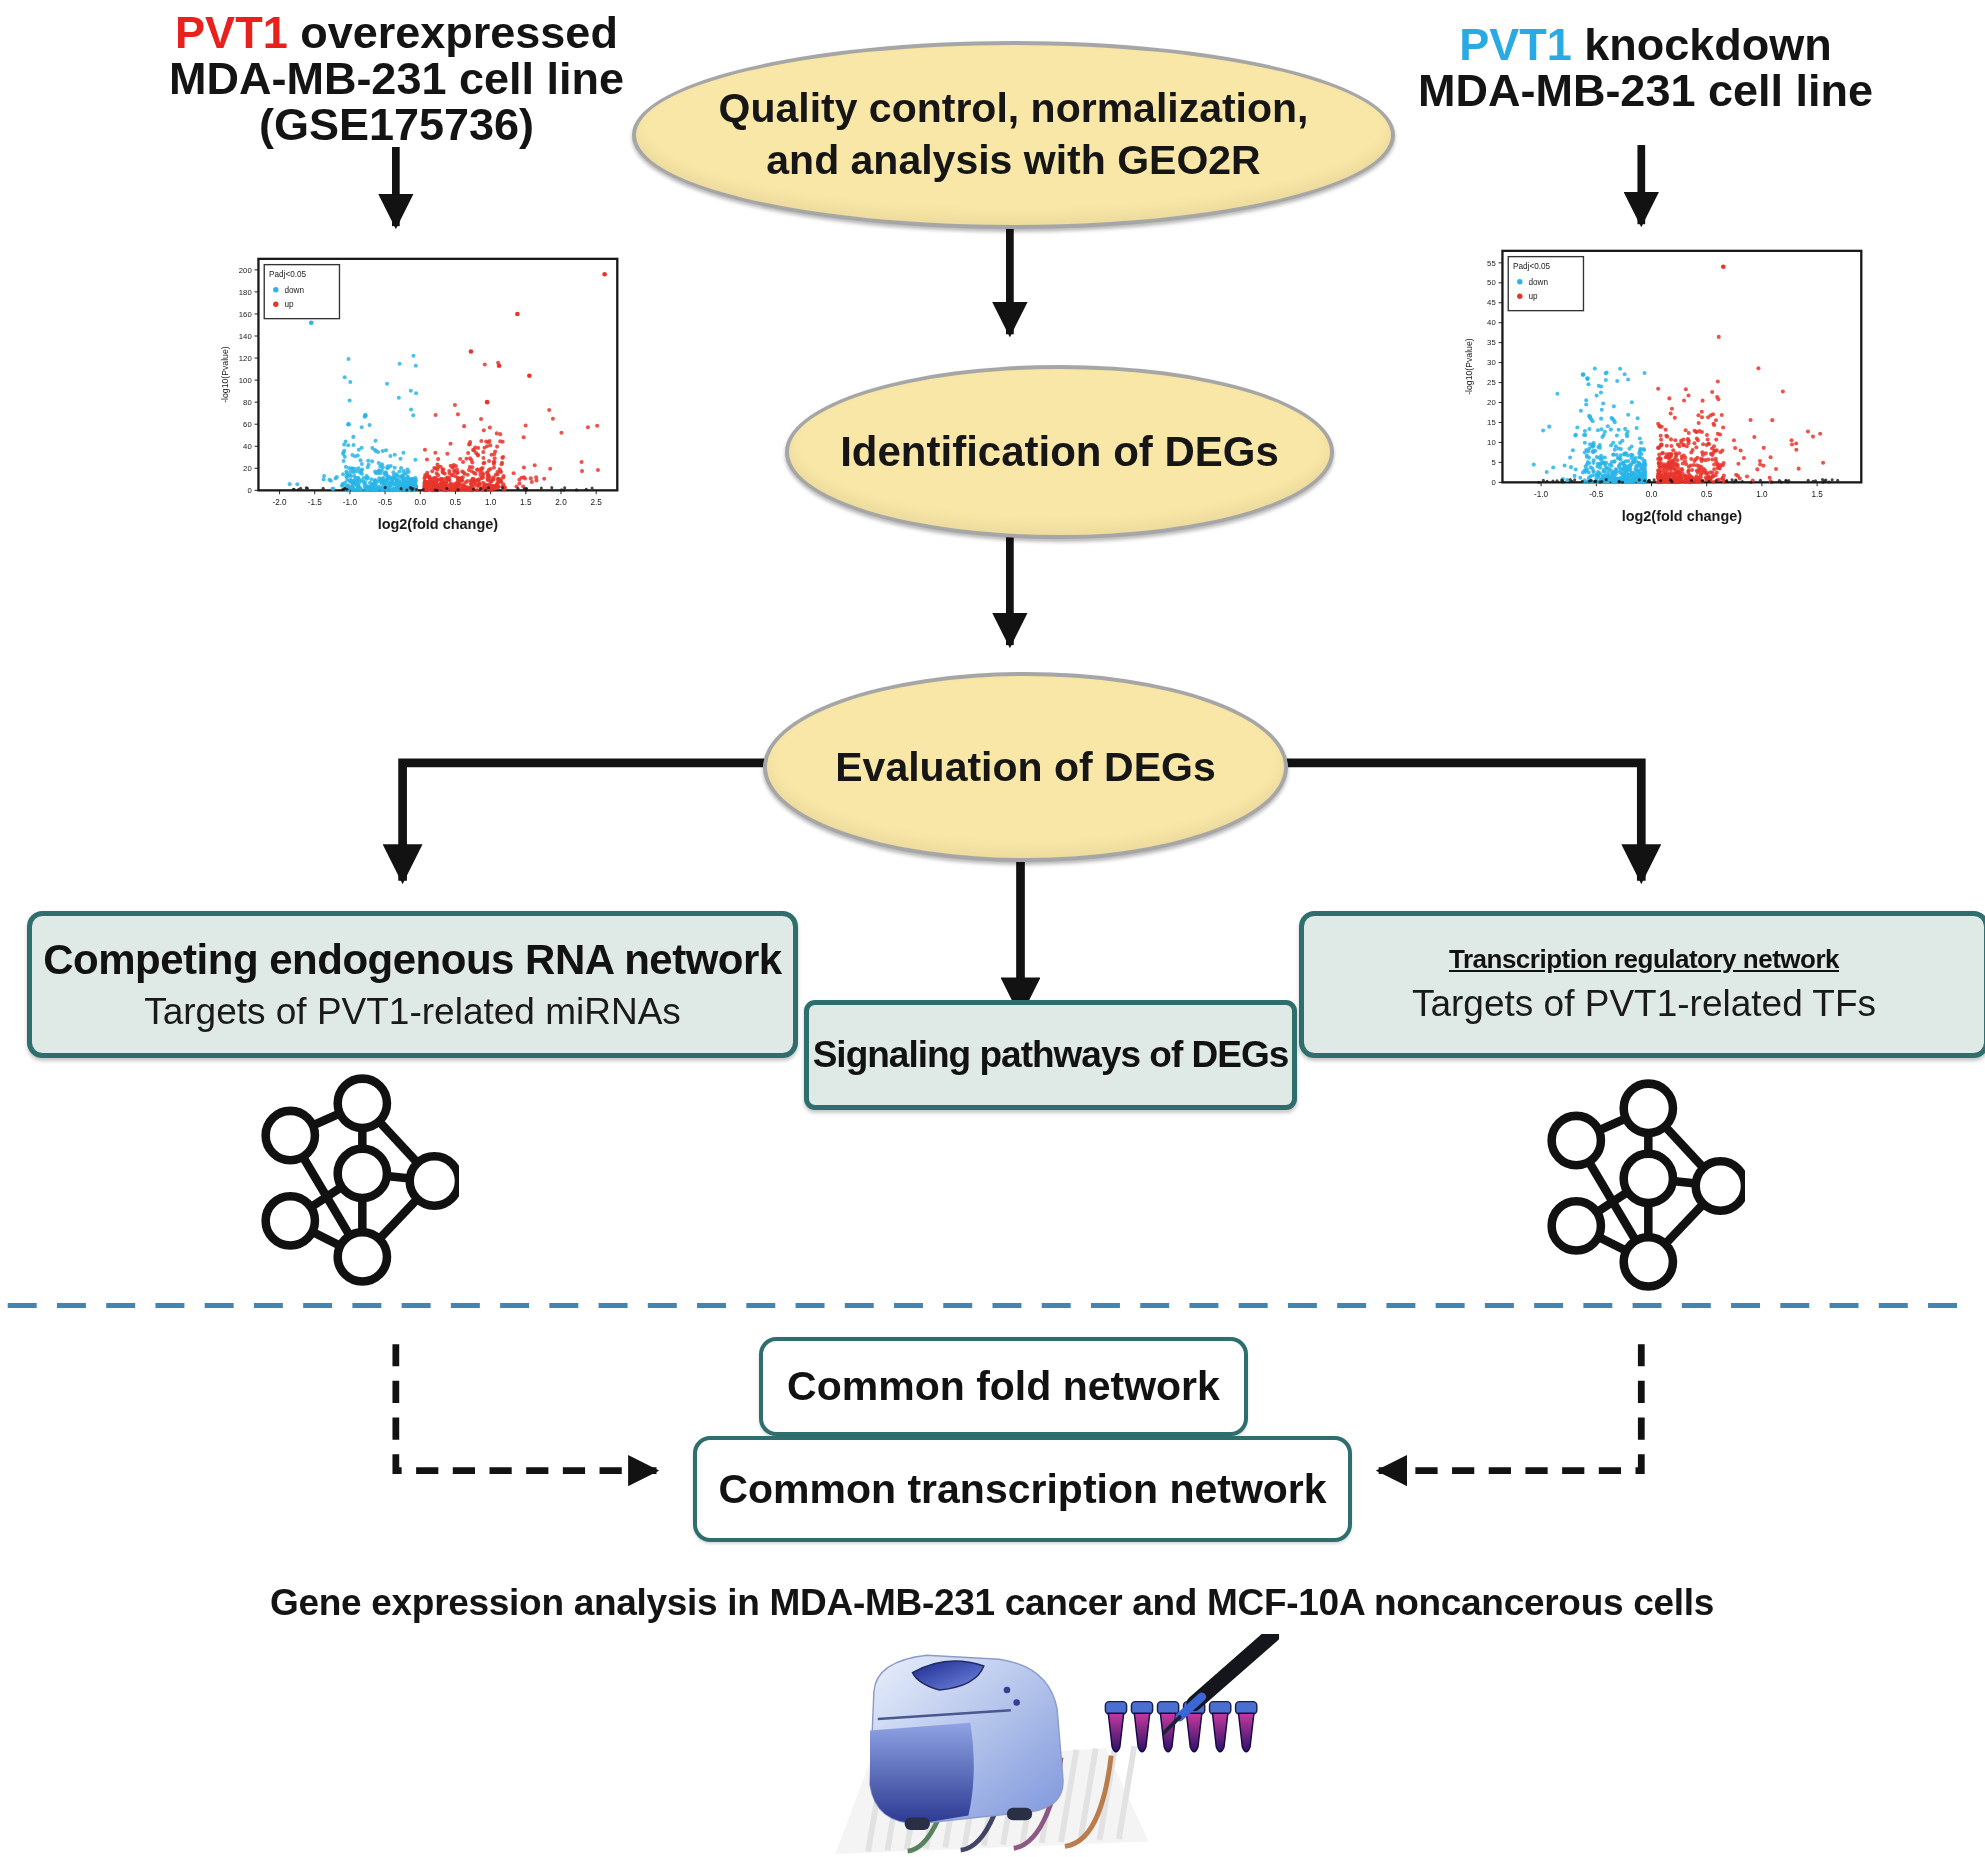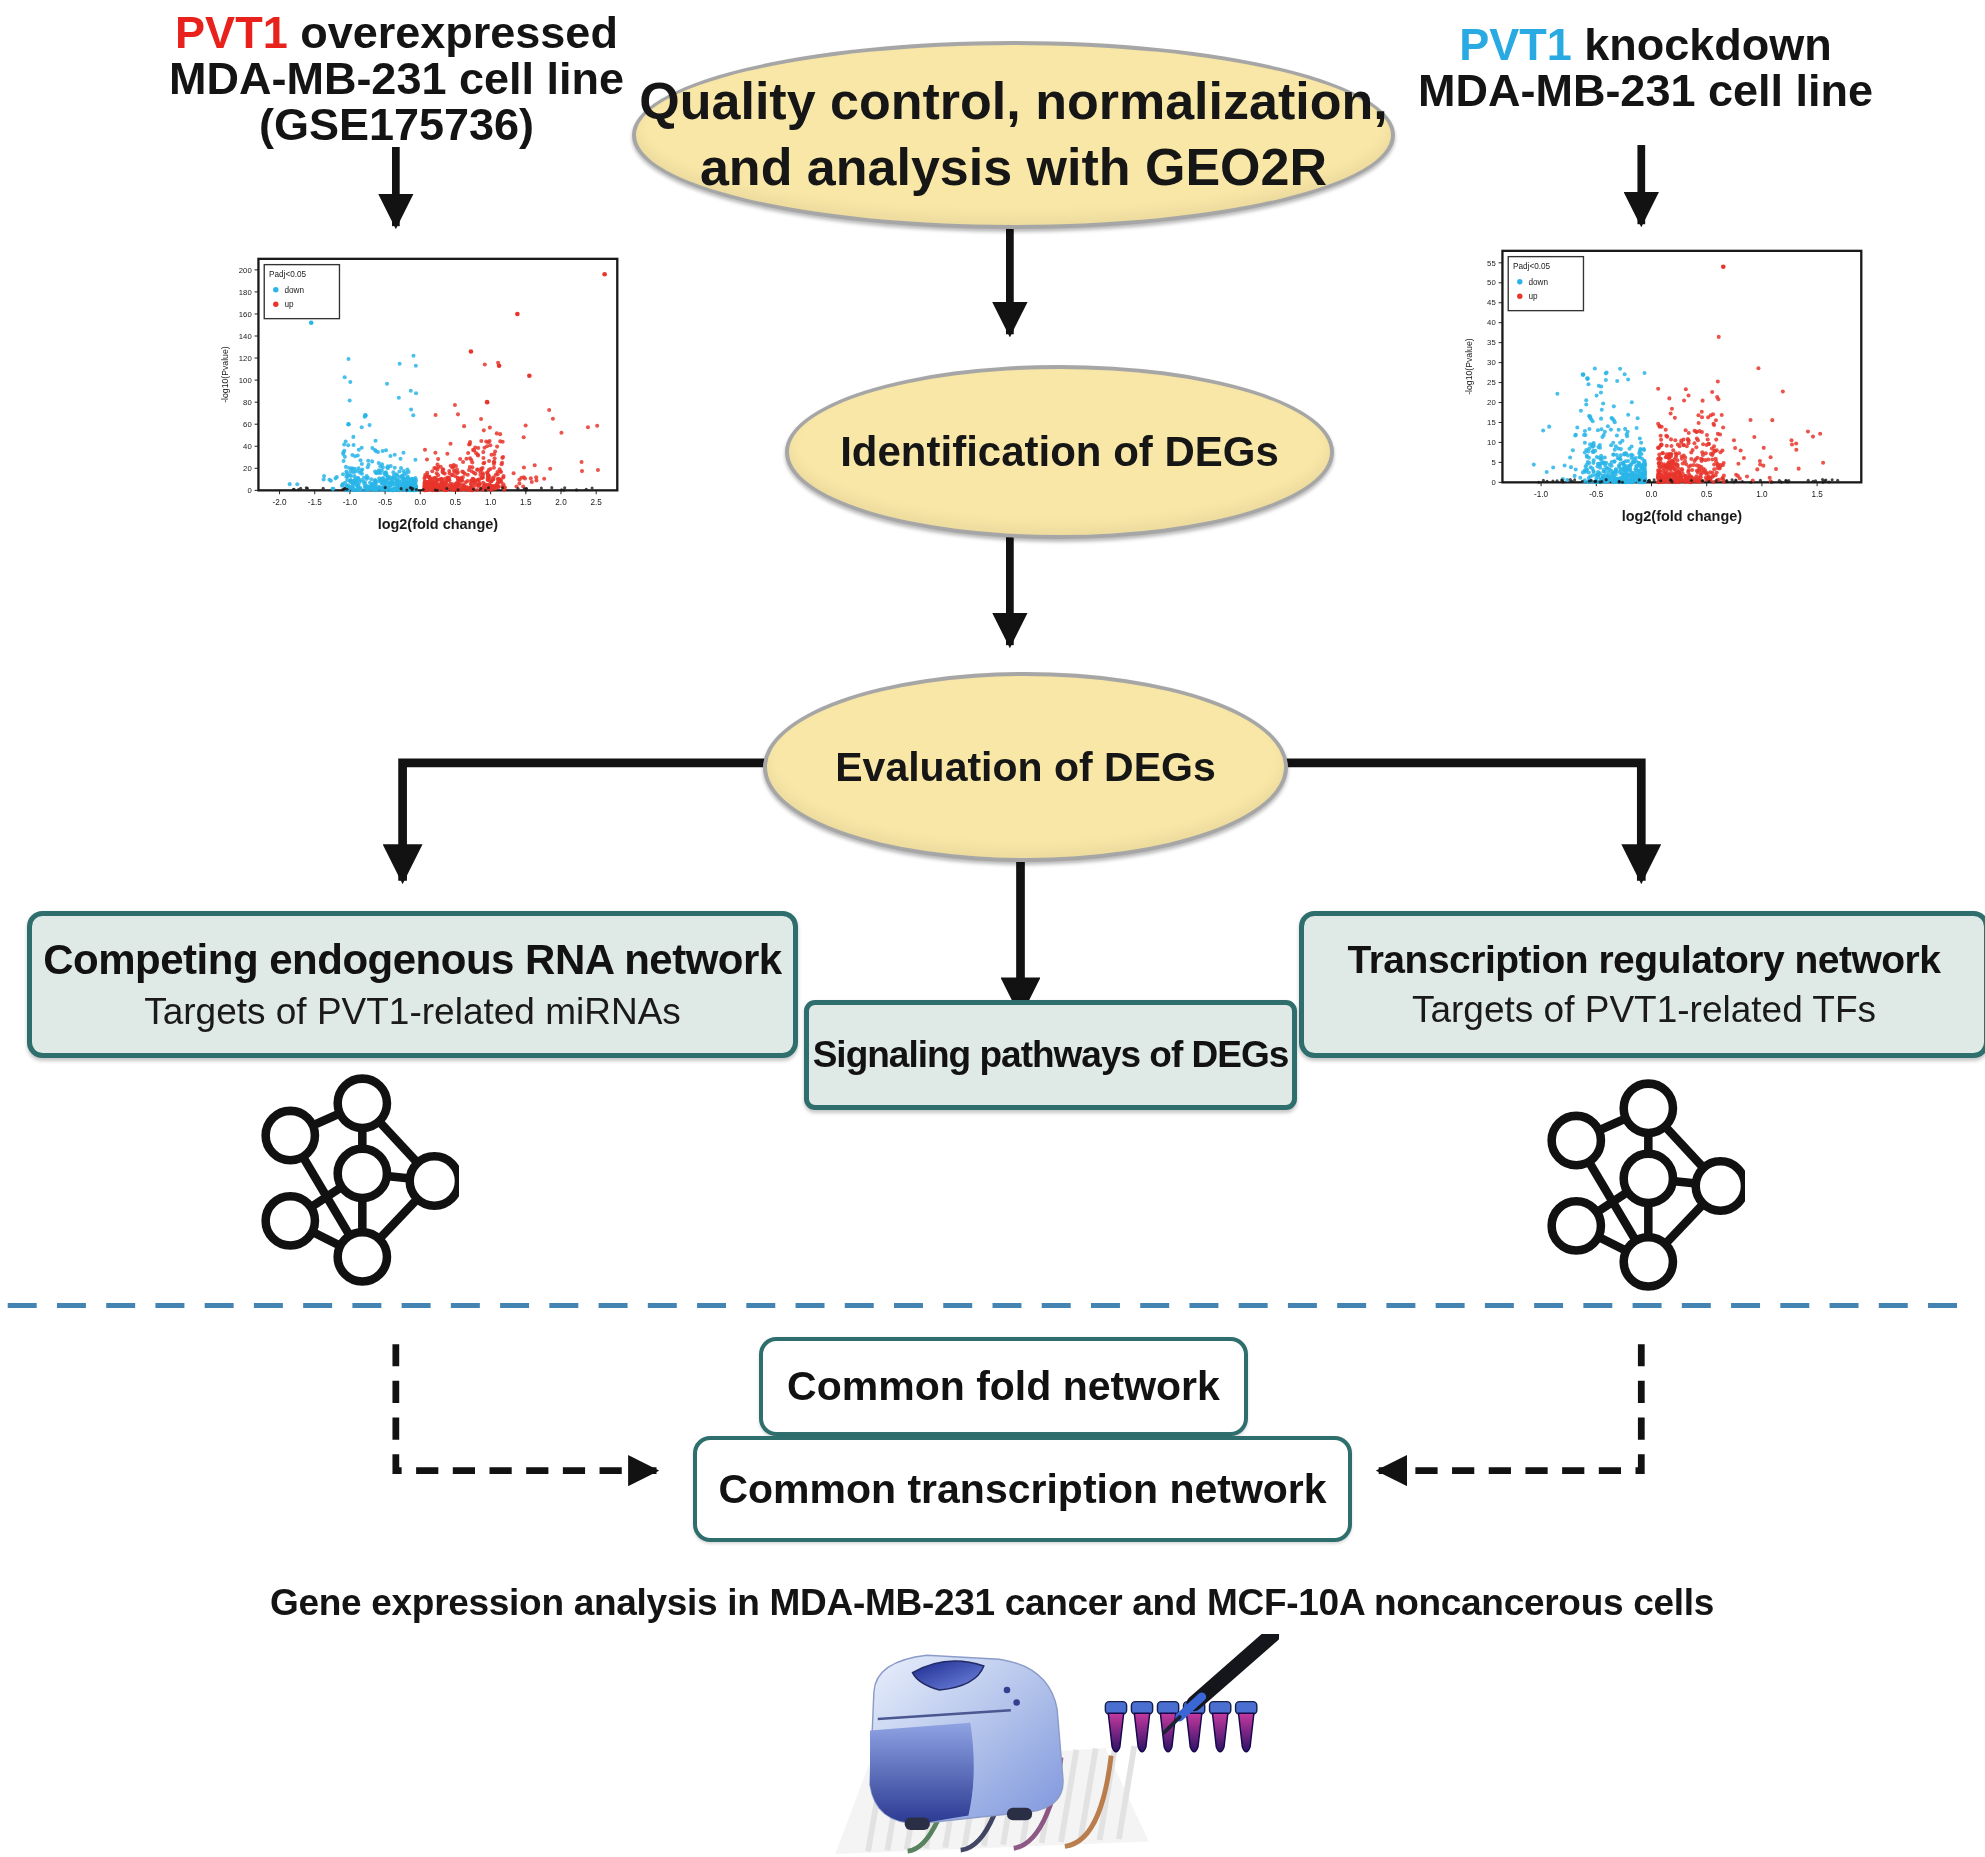"Quality control, normalization," div.ellipse { font-size: 52px -> 41px }
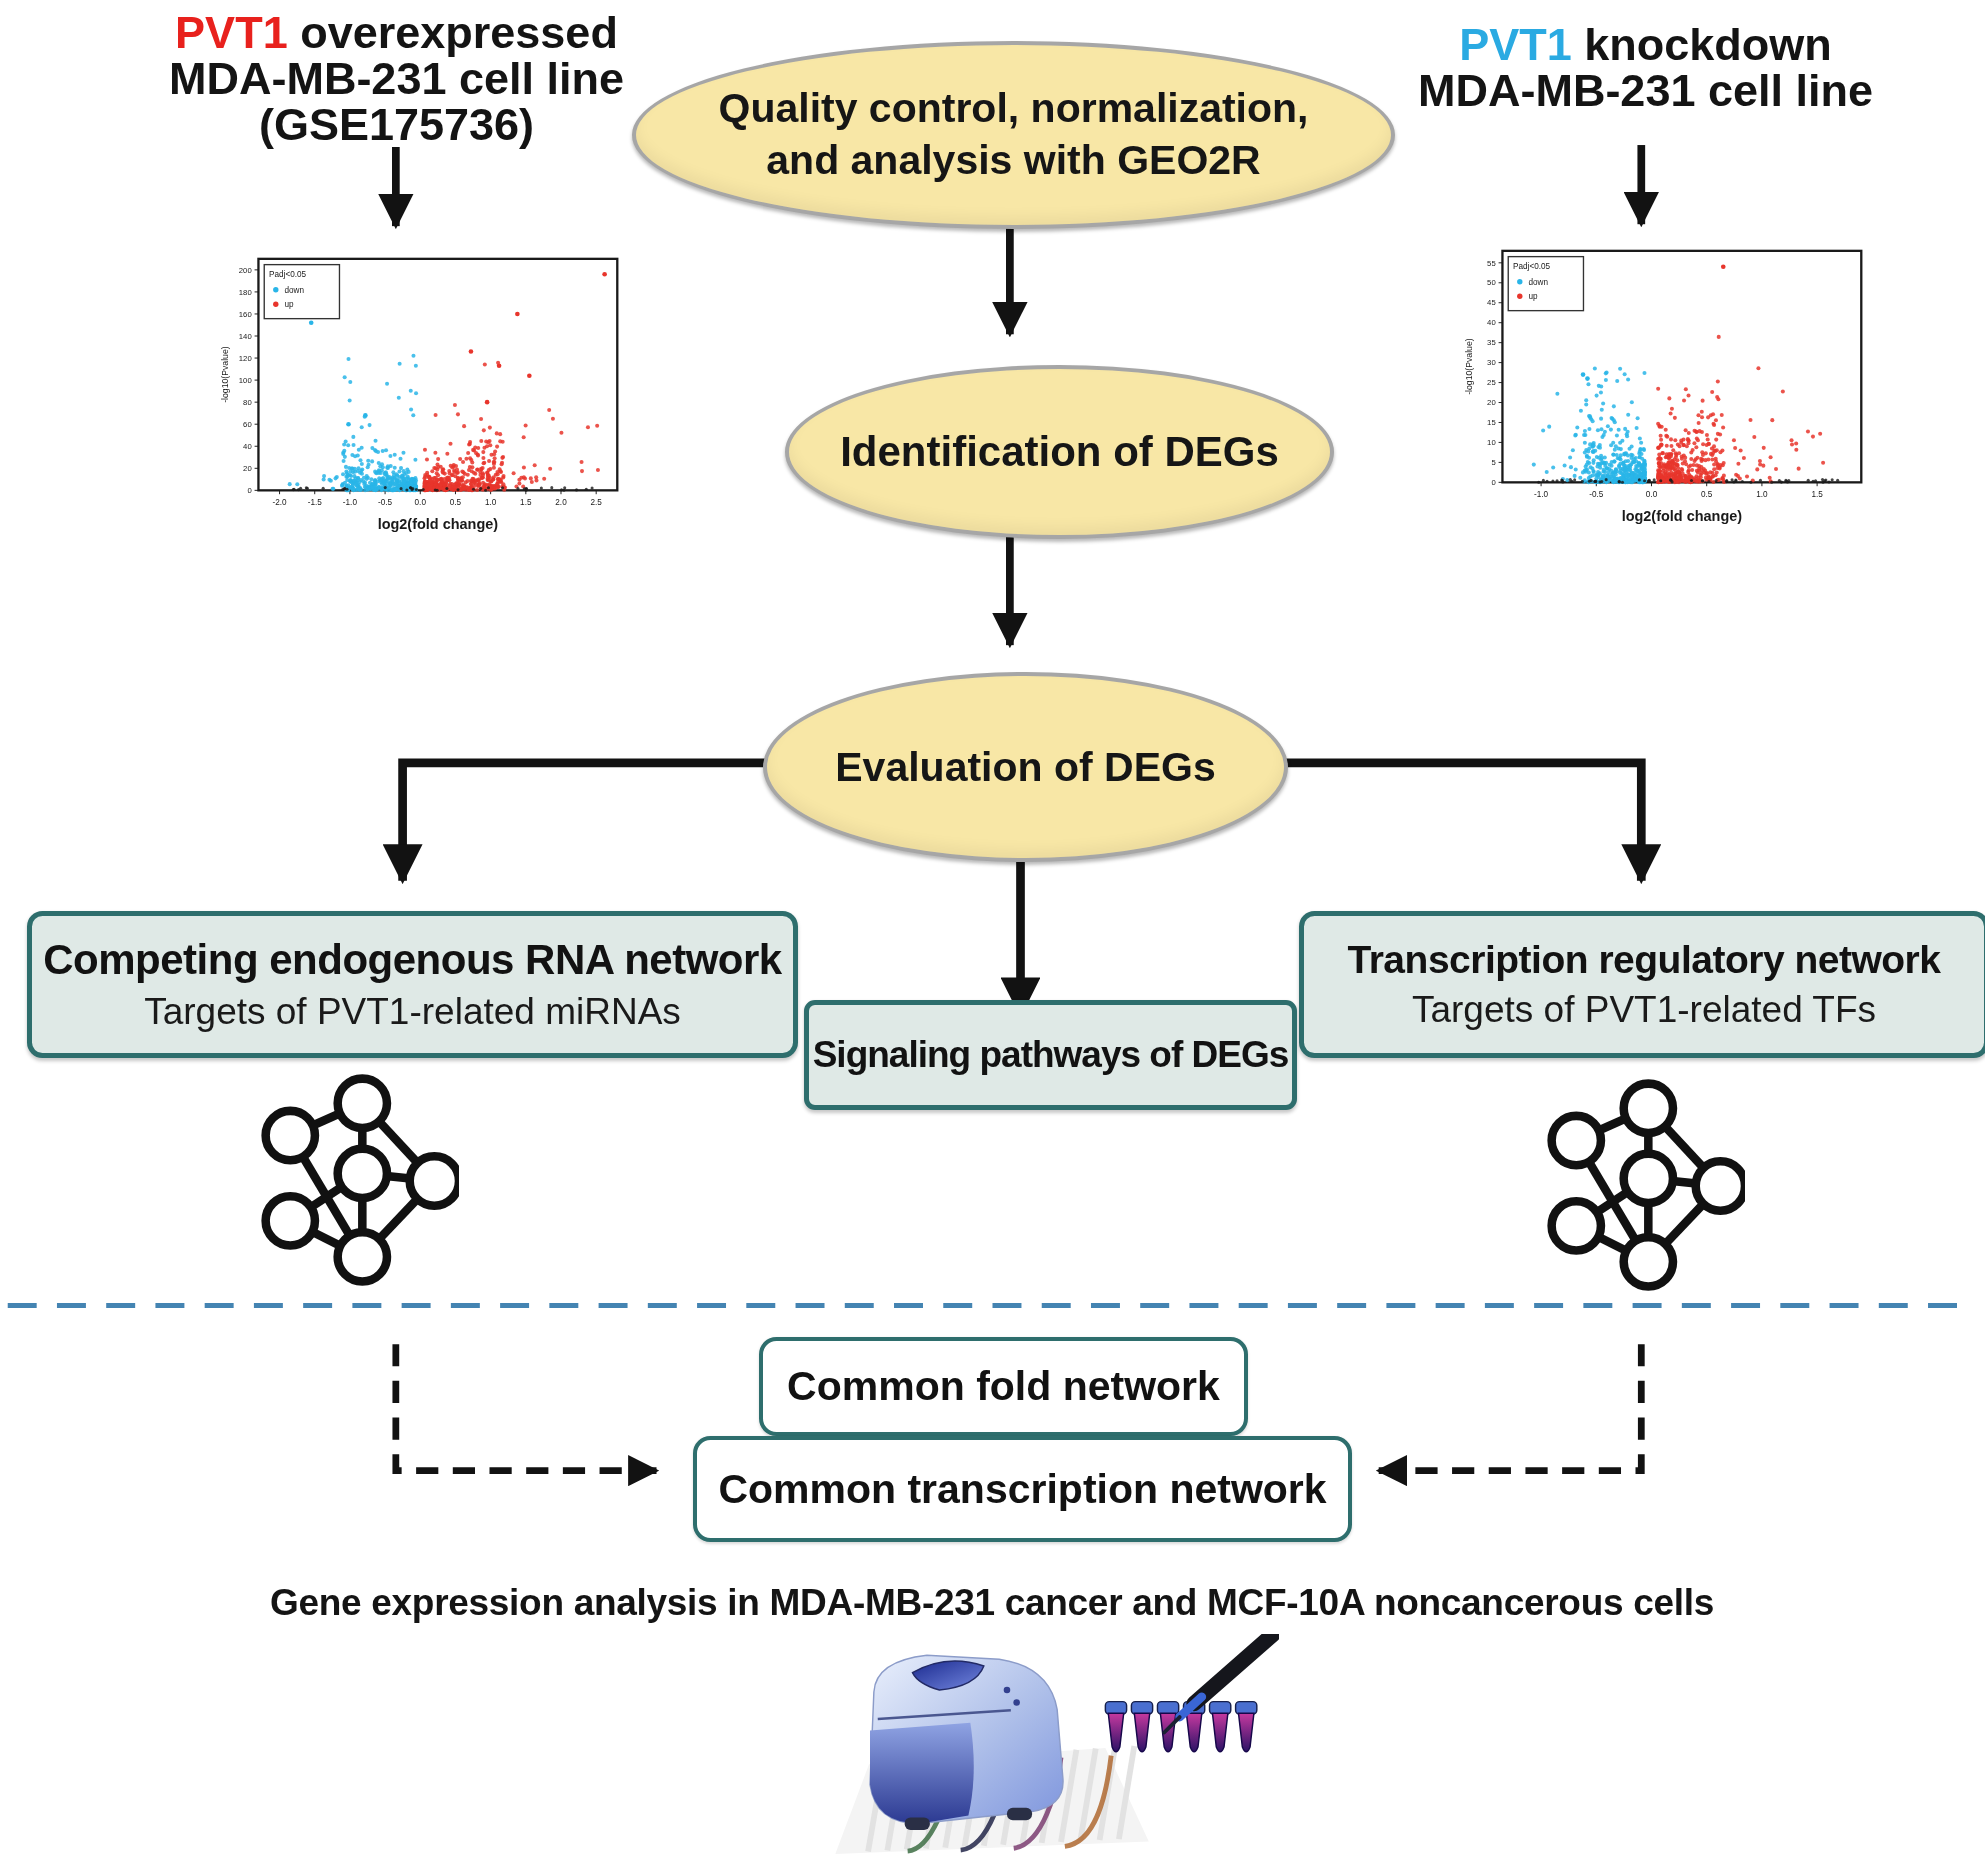"Transcription regulatory network" div.t { font-size: 39px -> 26px; text-decoration: none -> underline }
